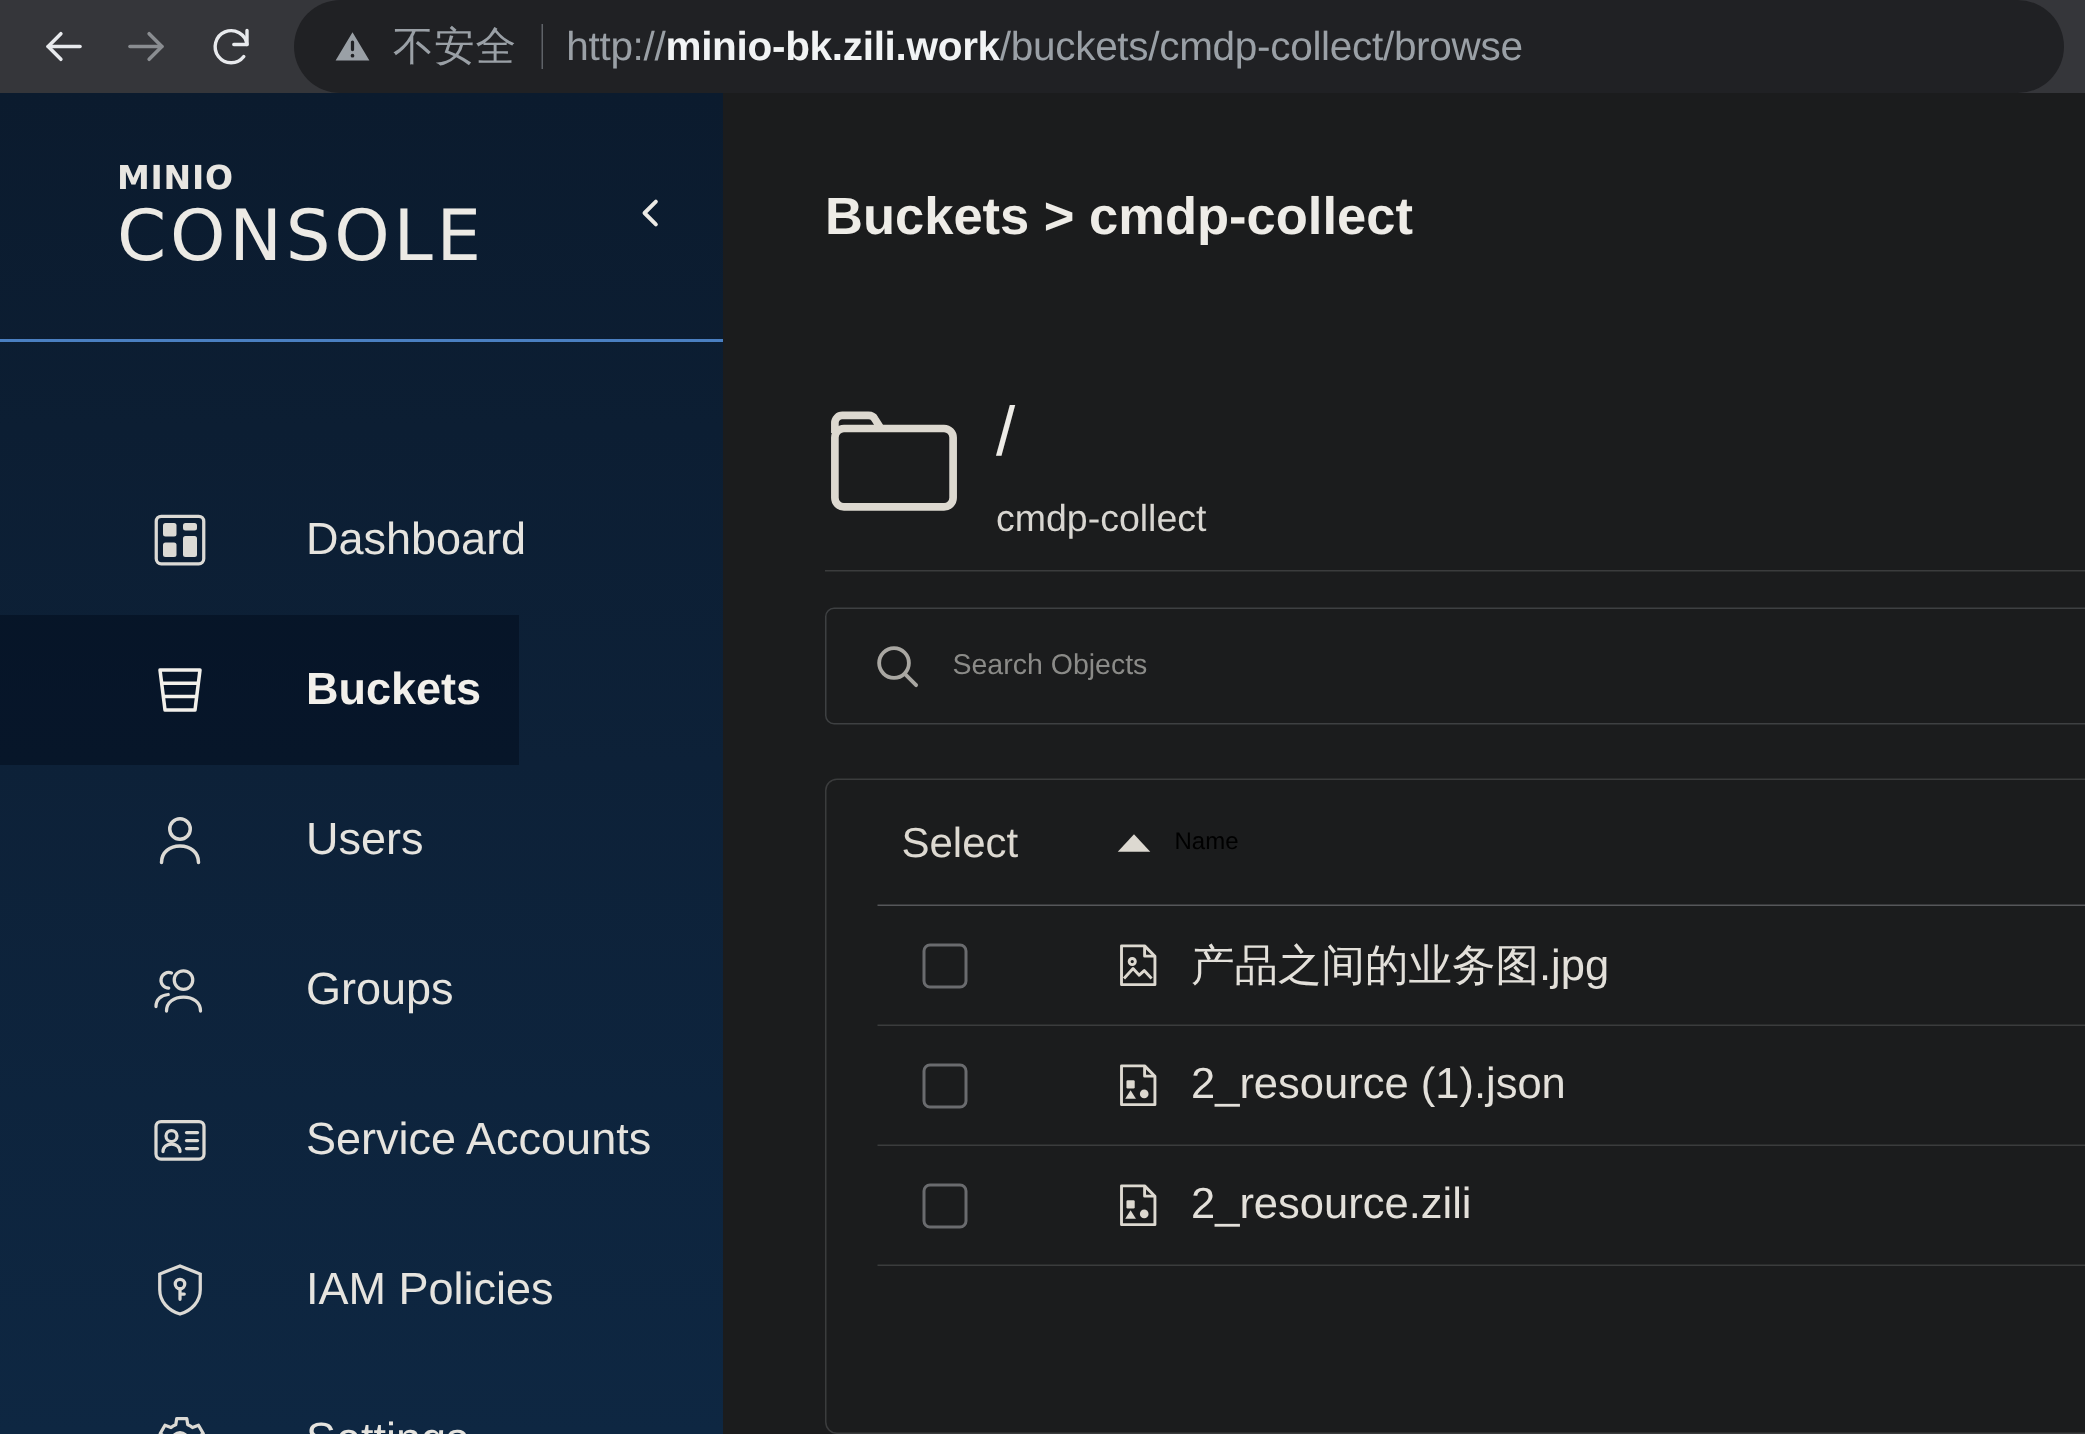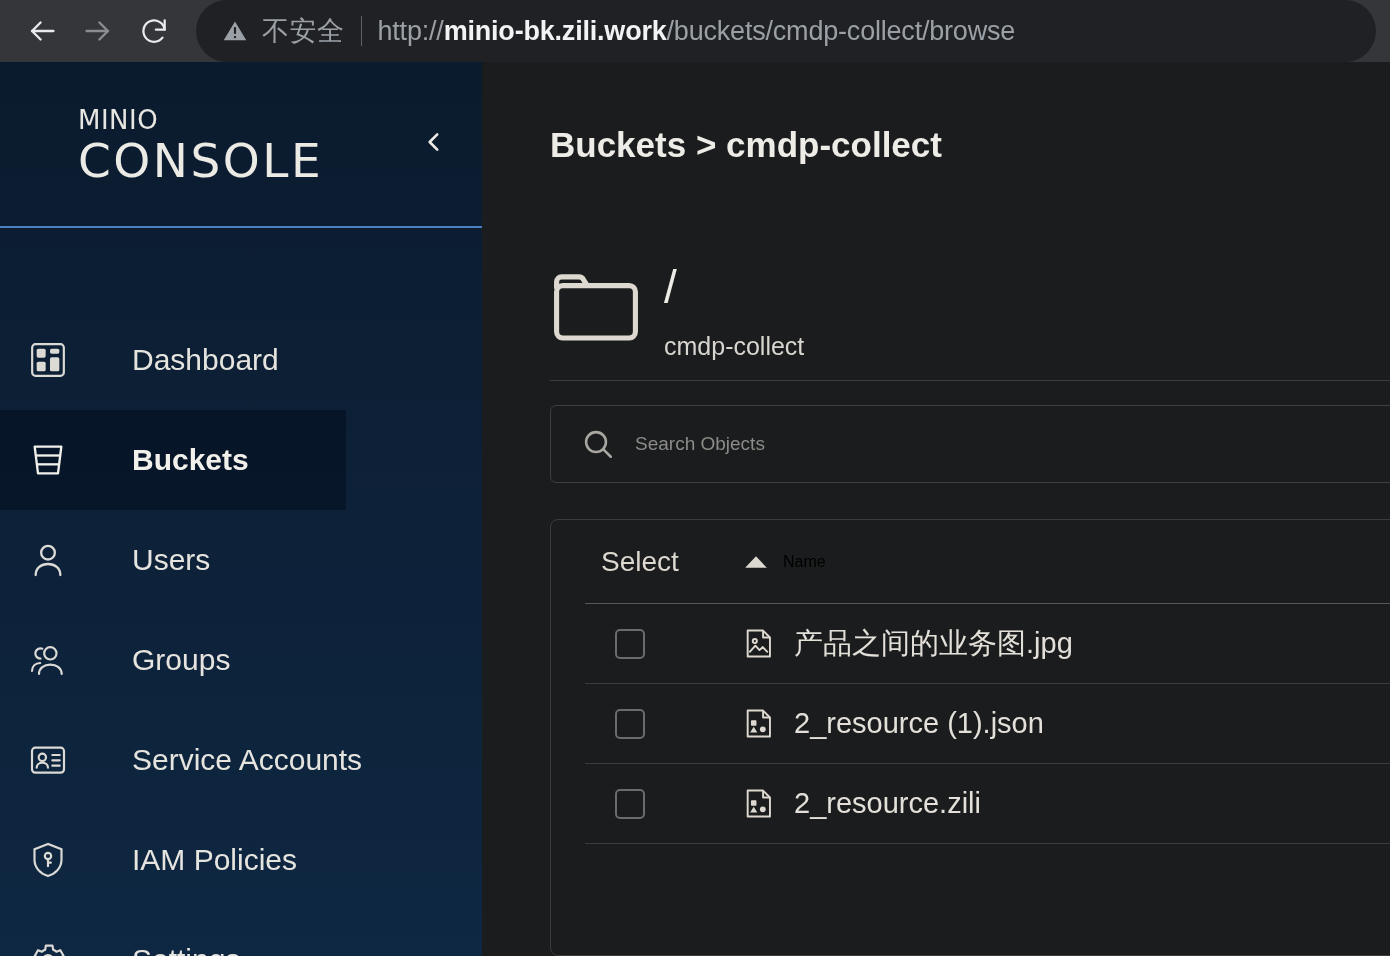"MINIO" .logo-minio-text { font-size: 26px -> 22px; font-weight: normal -> bold }
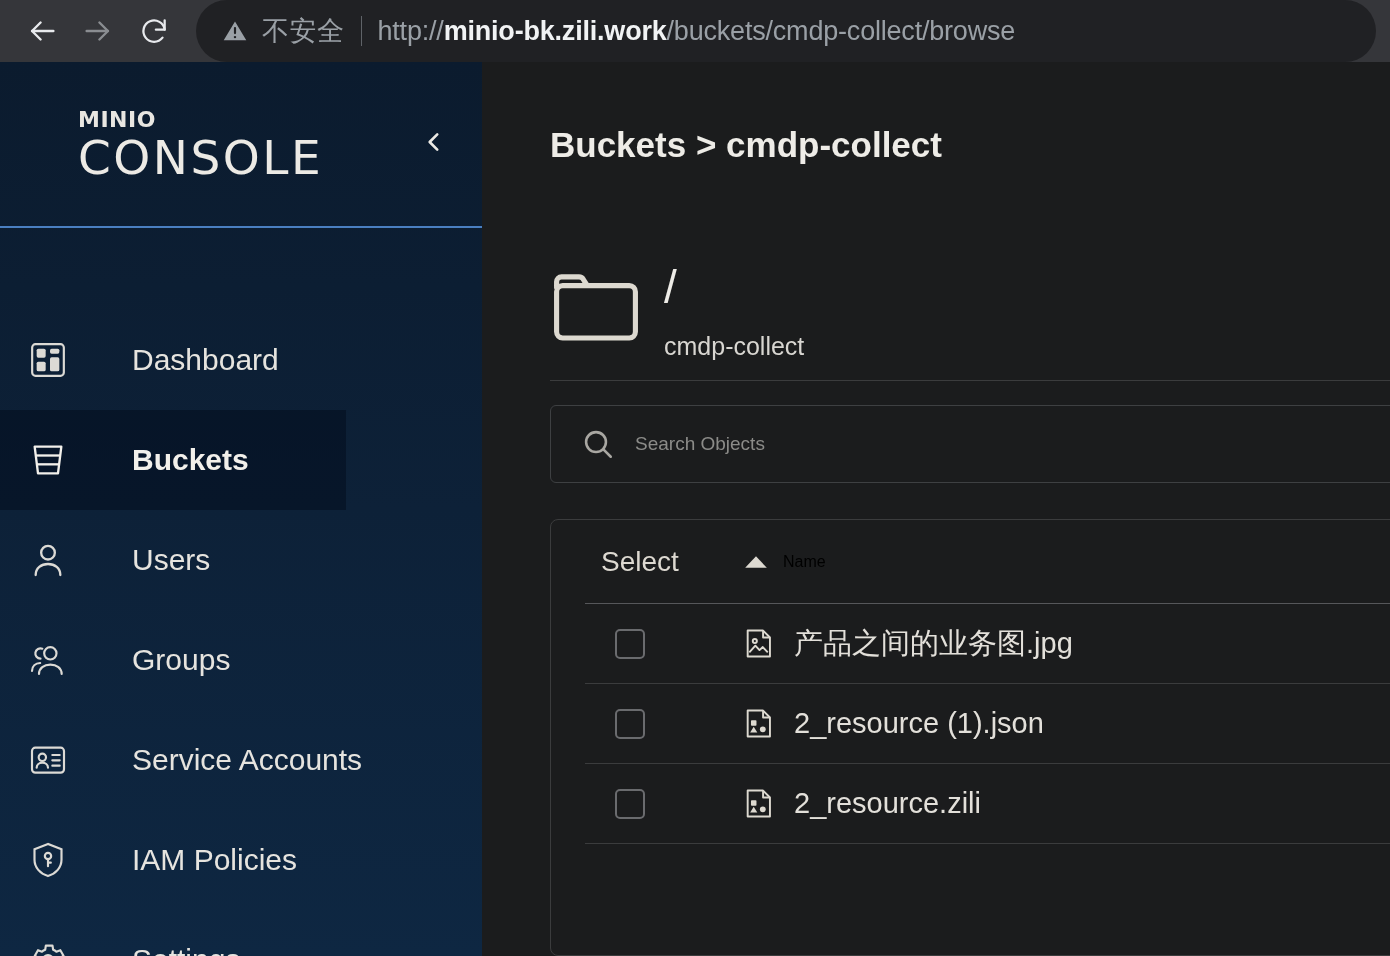"Dashboard" .nav-item { padding-left: 28px -> 100px }
